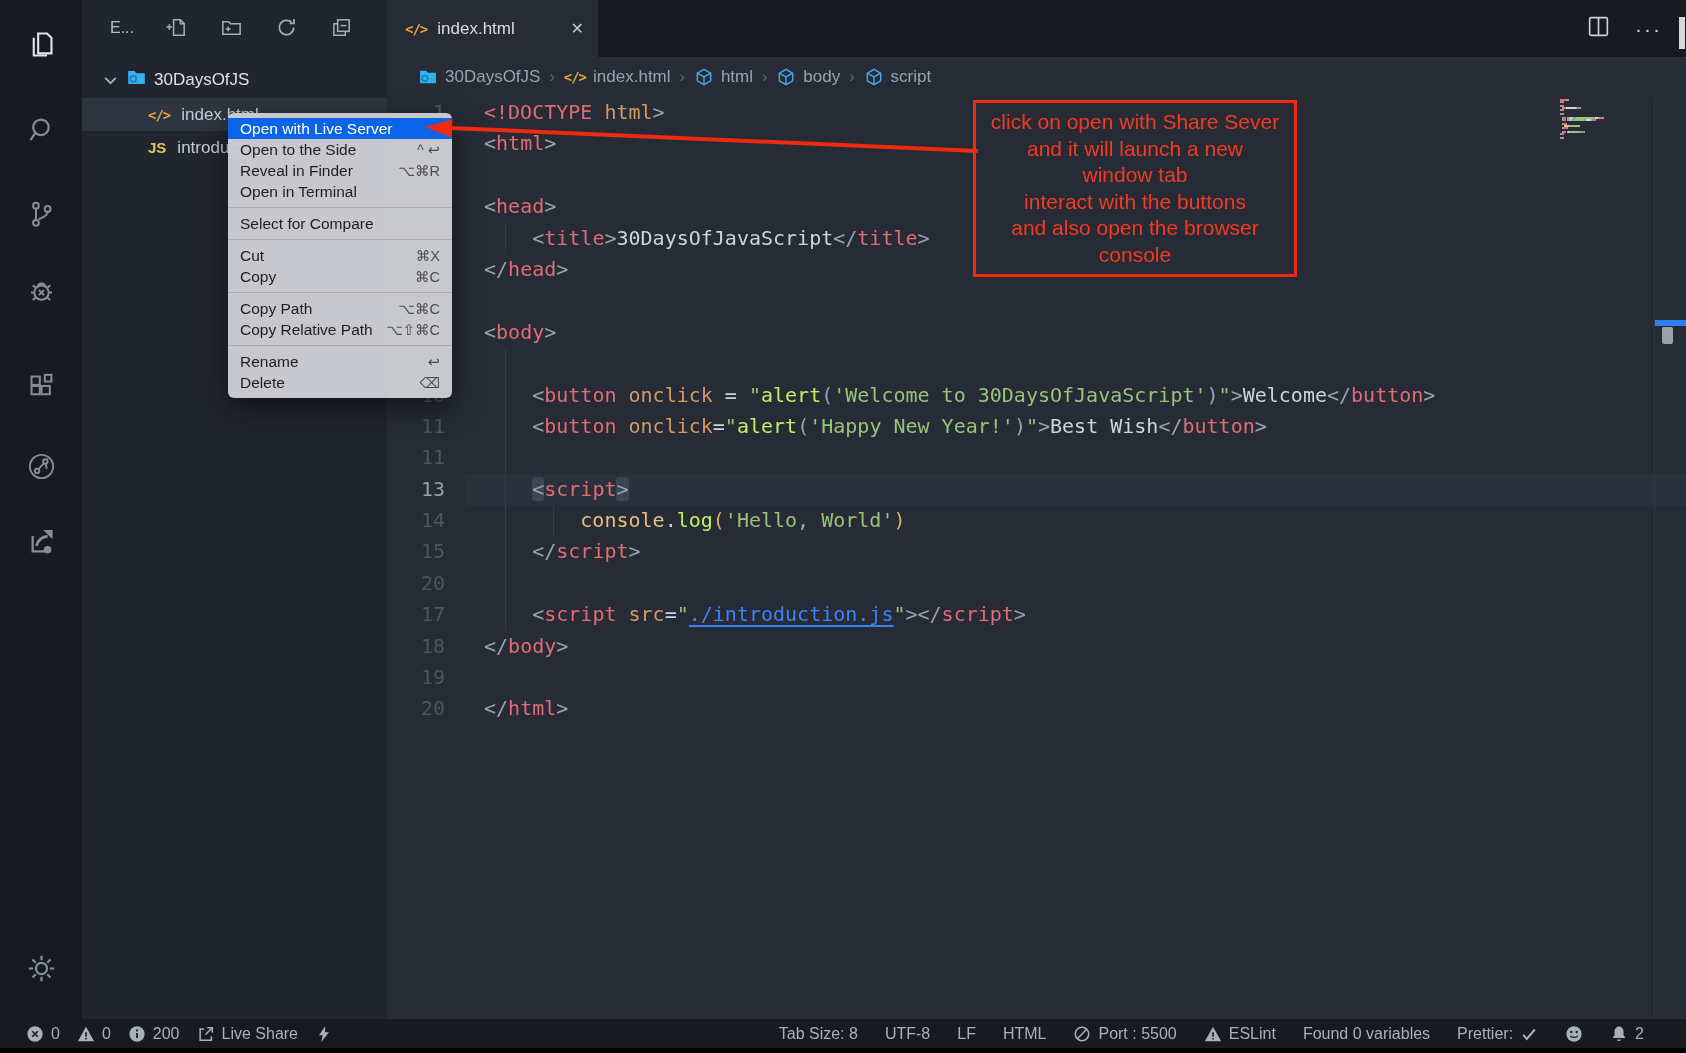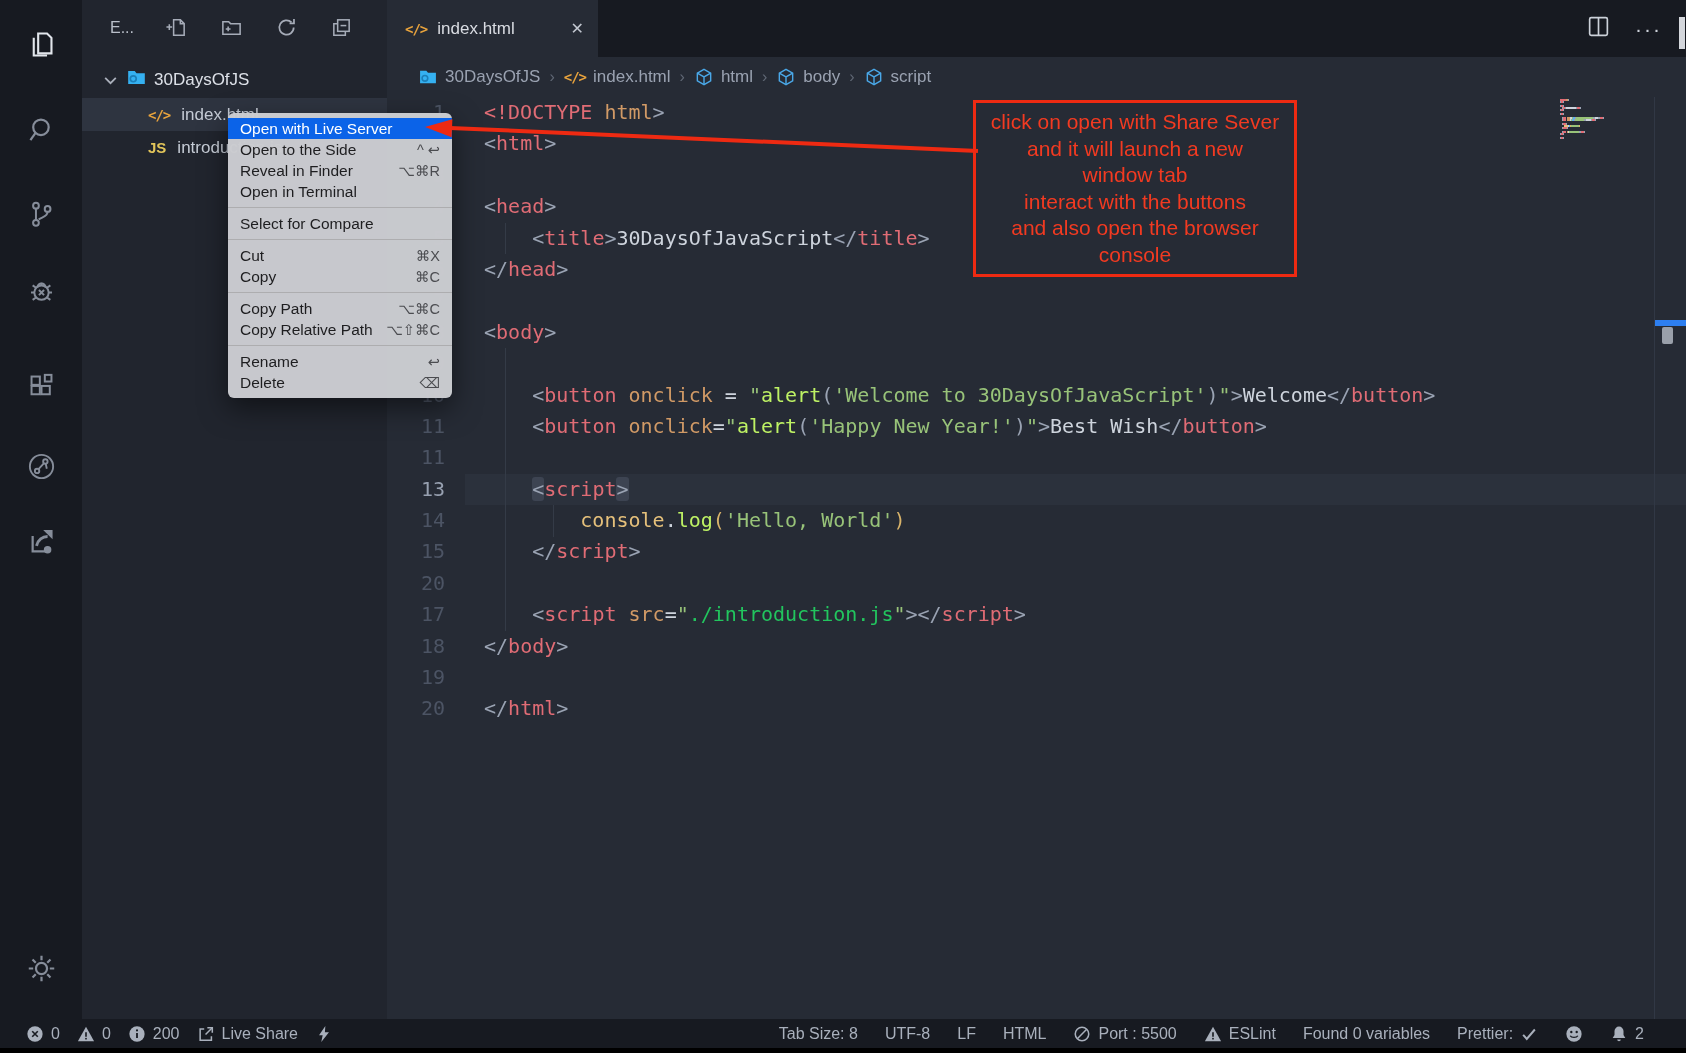"./introduction.js" .tk-link { color: #22c55e -> #3b82f6; text-decoration: none -> underline }
